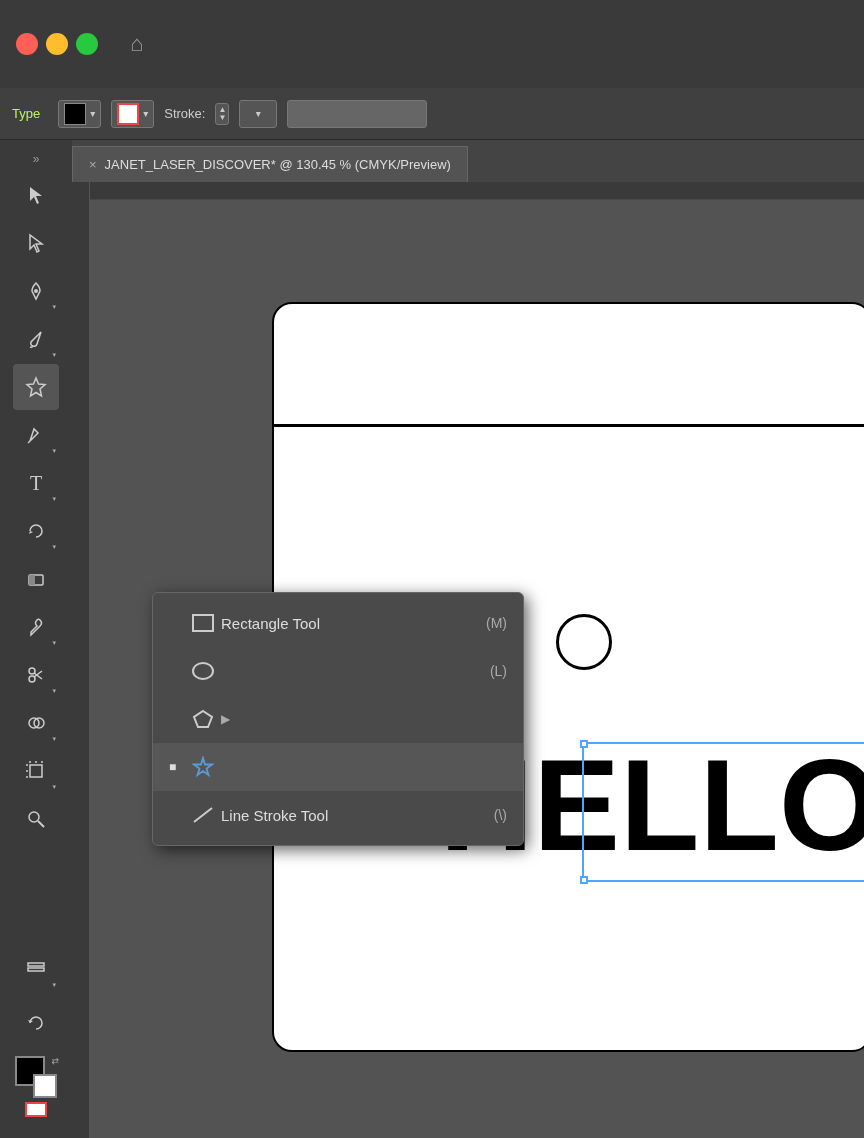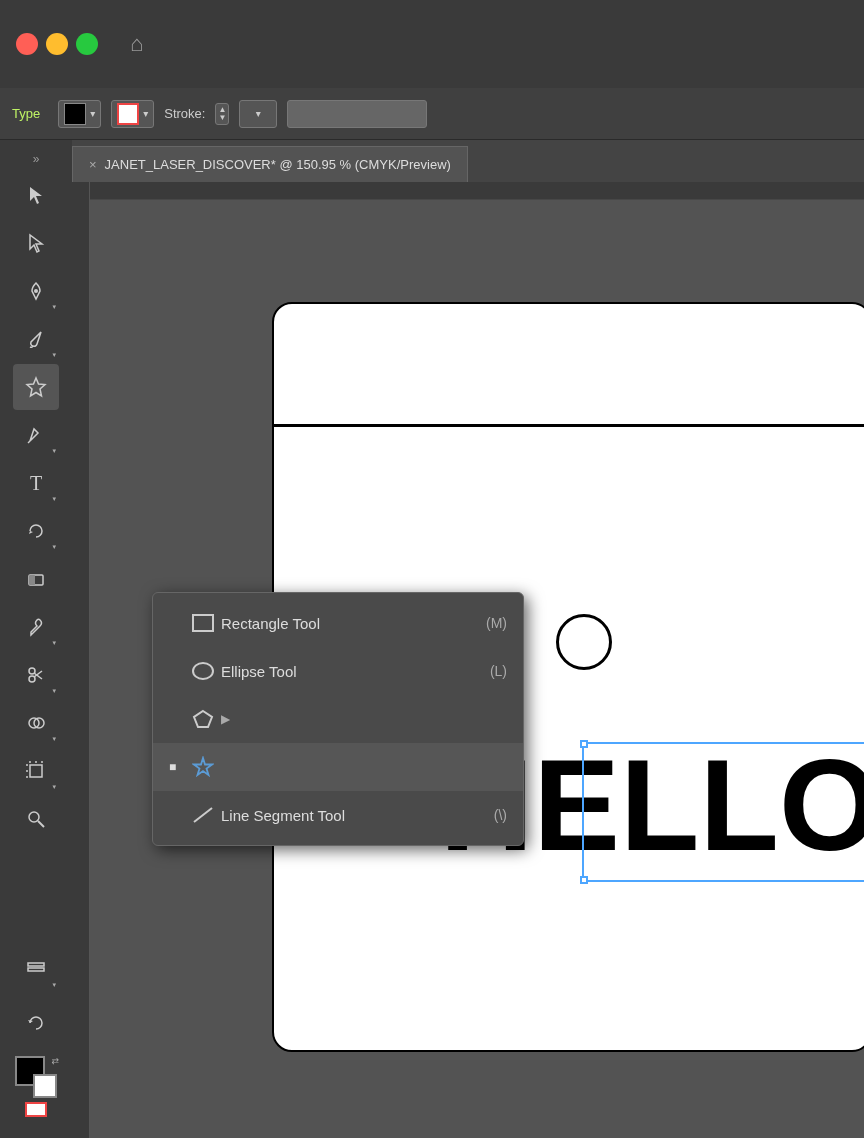"JANET_LASER_DISCOVER* @ 150.95 %" span { text: 150.95 -> 130.45 }
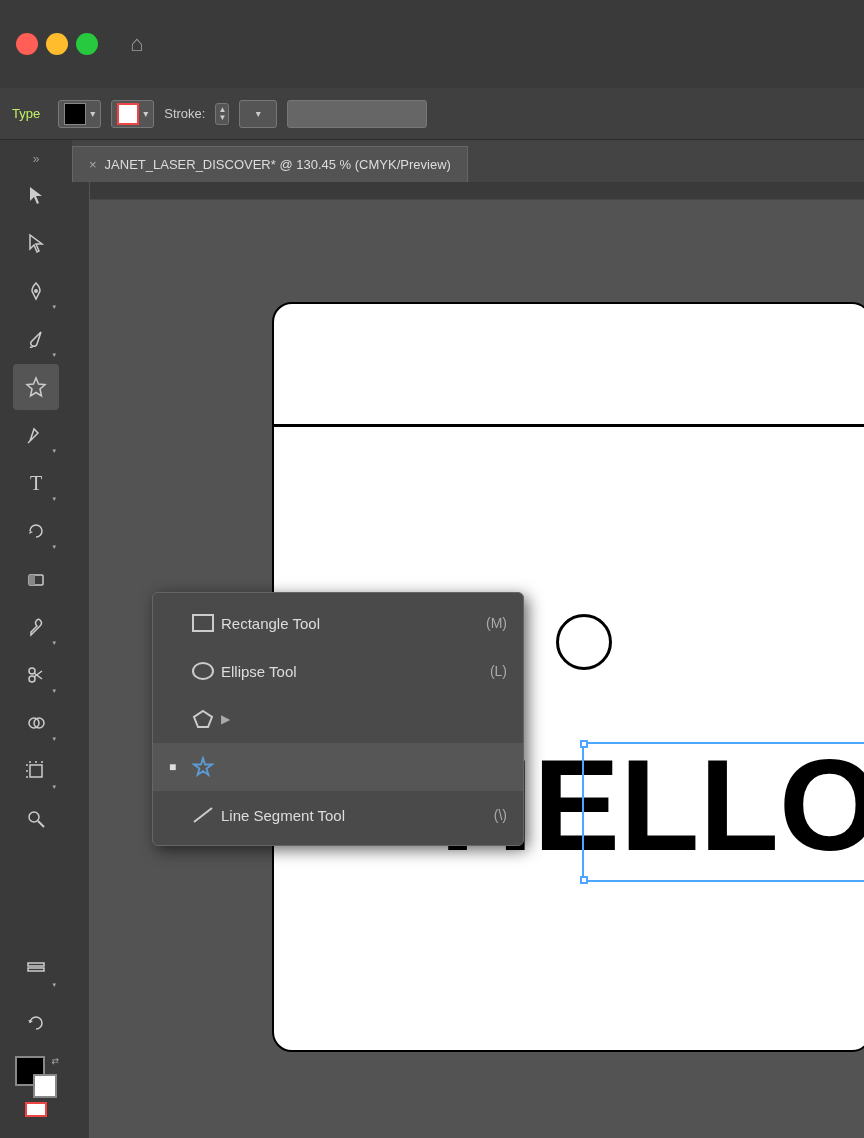"Ellipse Tool" span.menu-label { html: <span>Ellipse Tool</span> -> none }
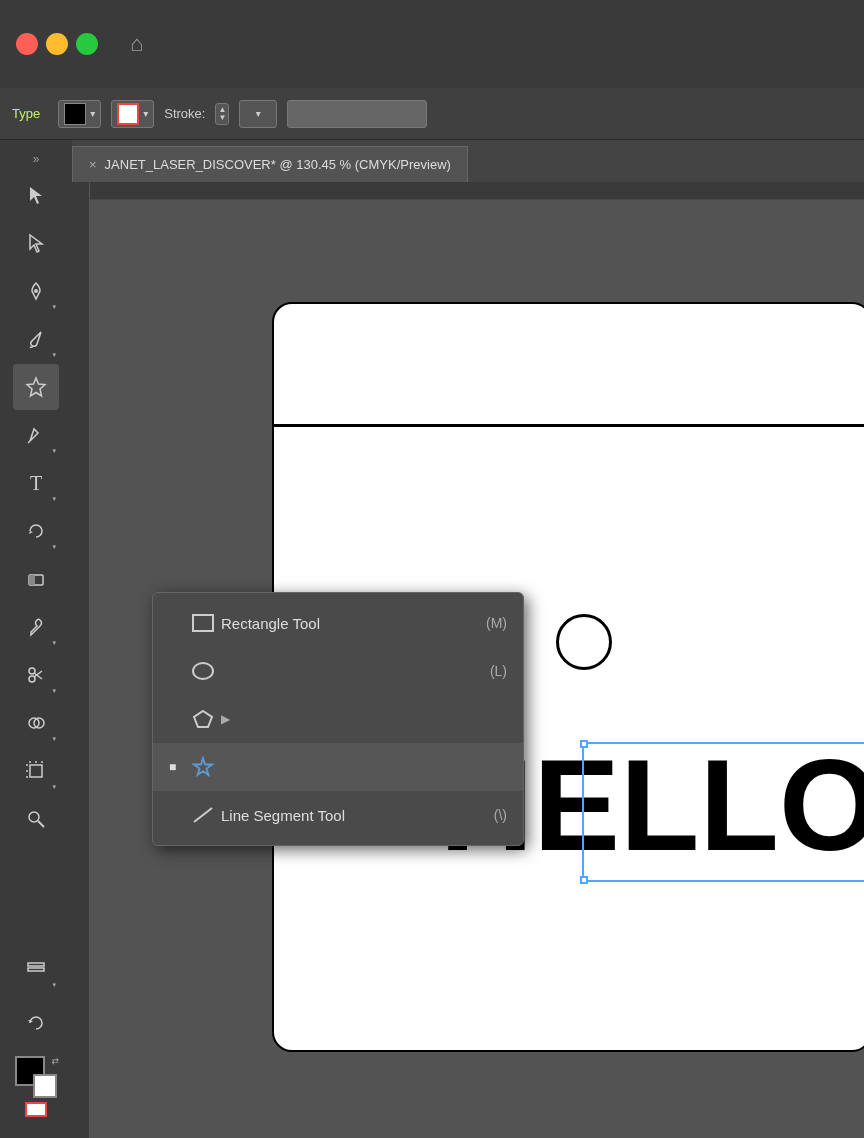"Line Segment Tool" span.menu-label { text: Segment -> Stroke }
